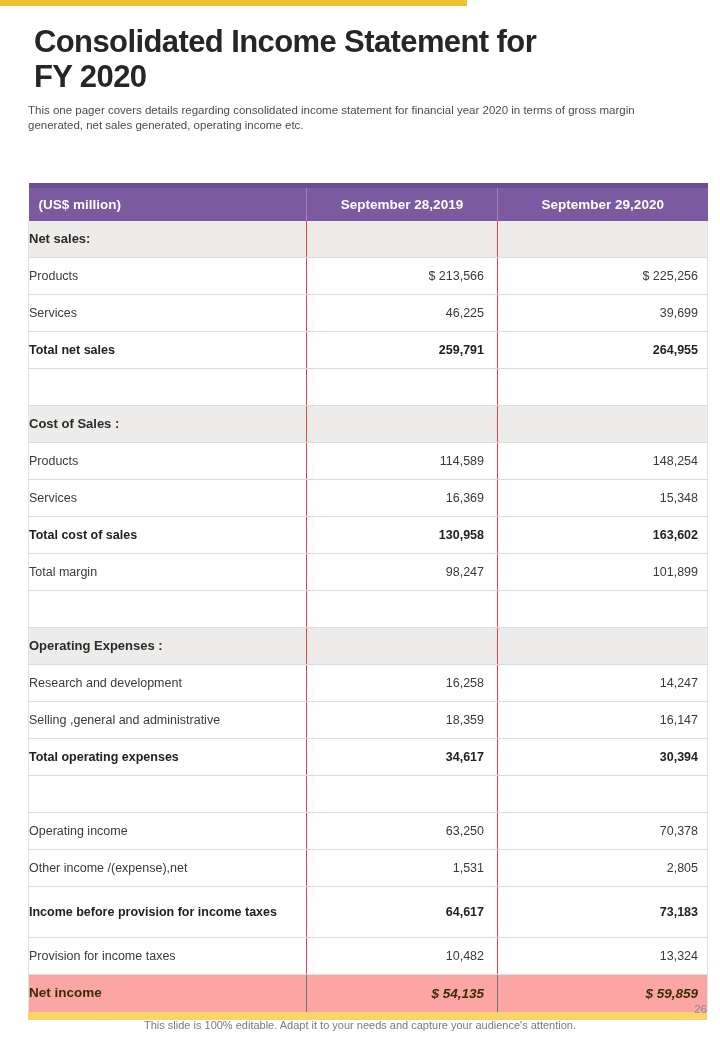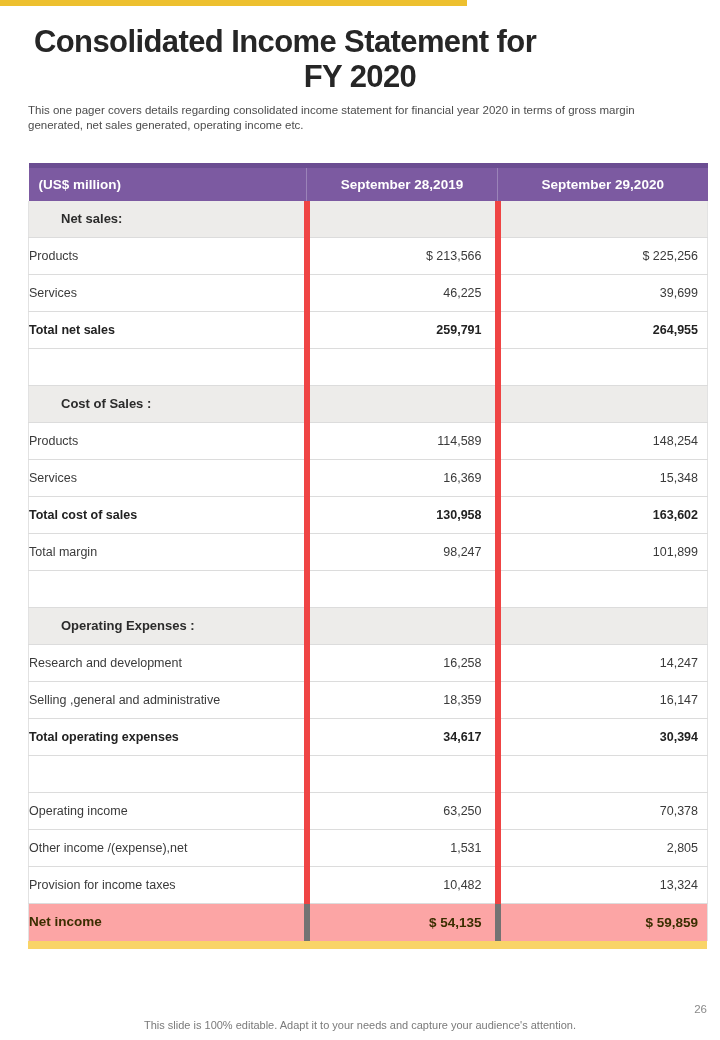"FY 2020" span { text-align: center -> none }
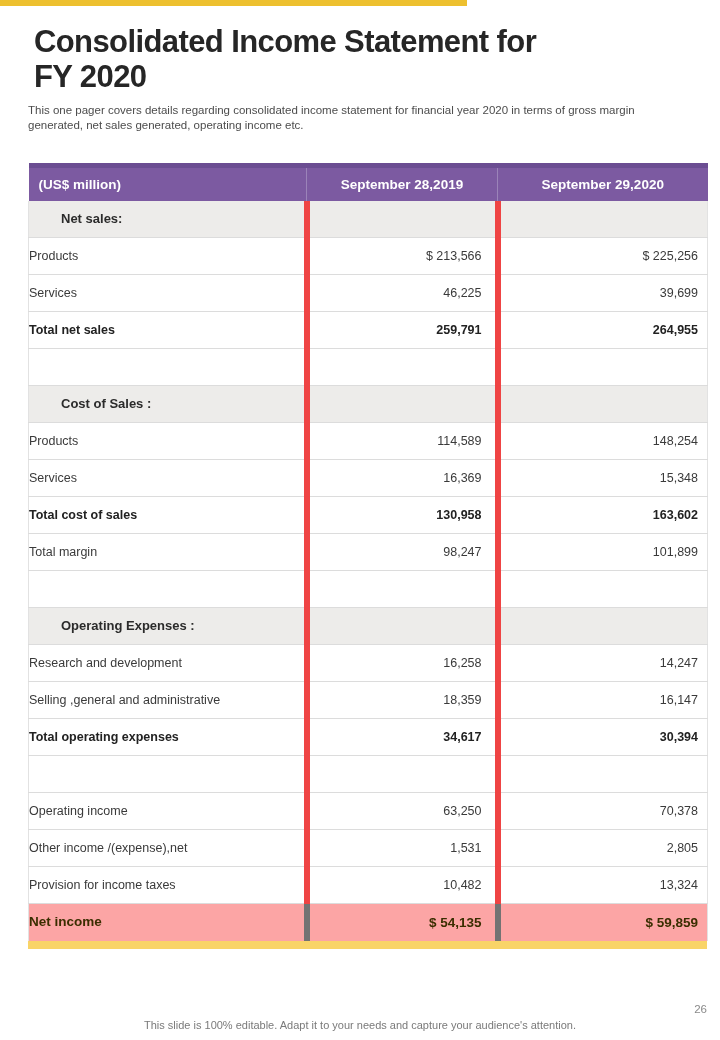"(US$ million)" table.income { margin-top: none -> 20px }
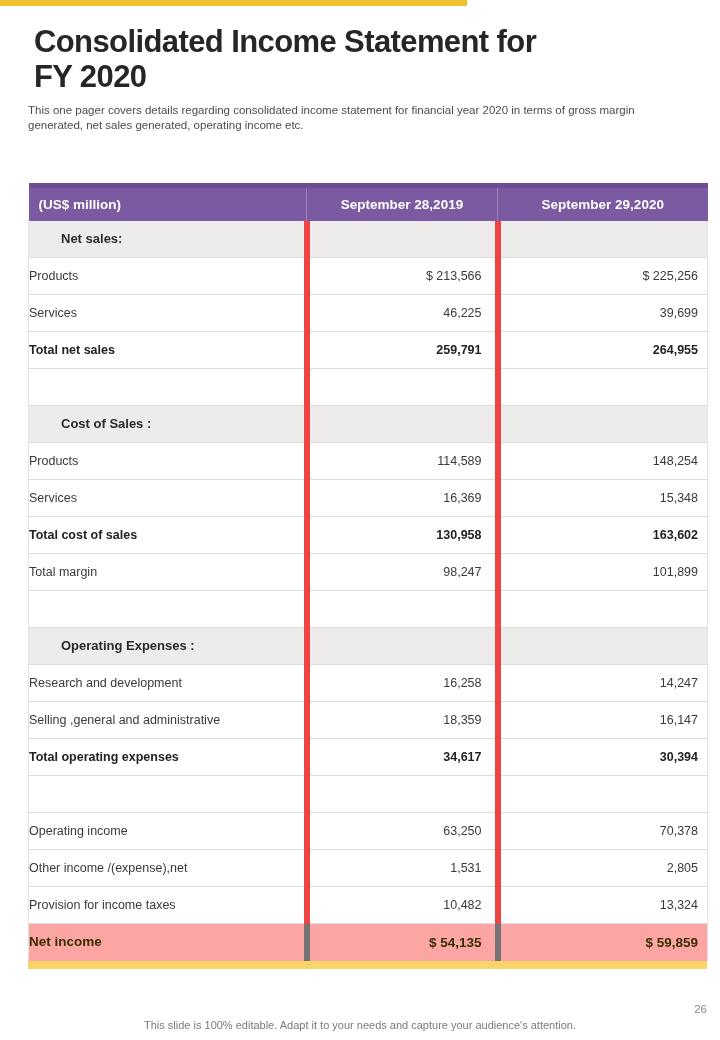"Net sales:" tr.row-section td.label { padding-left: 32px -> none }
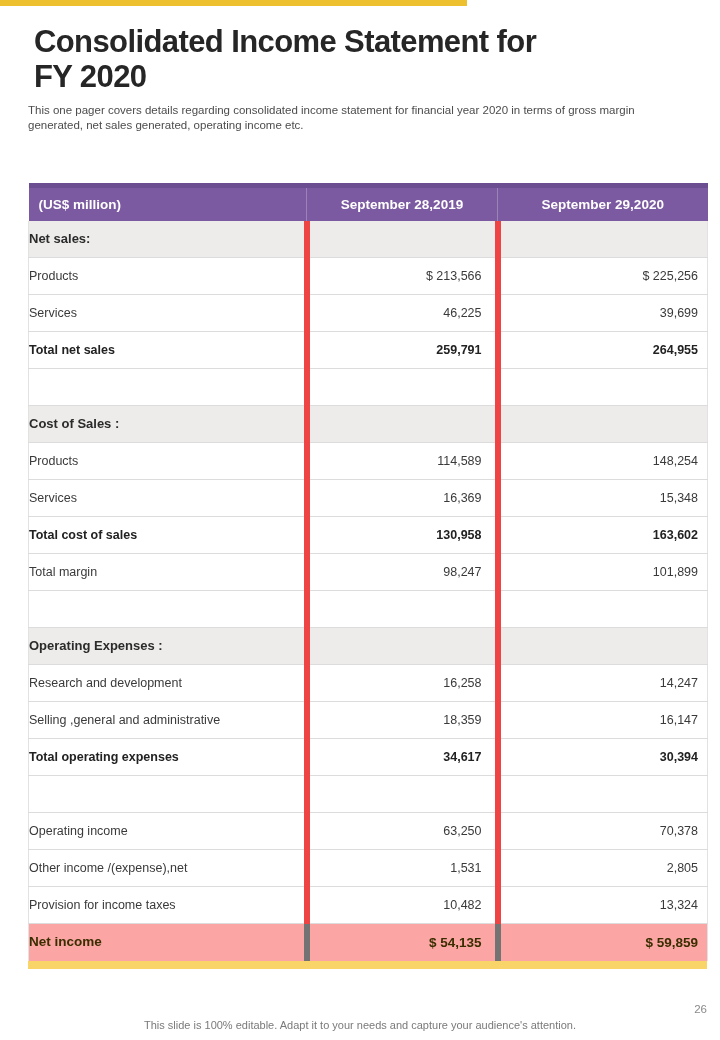"$ 213,566" table.income td.c2, table.income td.c3 { border-left: 6px solid #ef4444 -> 1px solid #ef4444 }
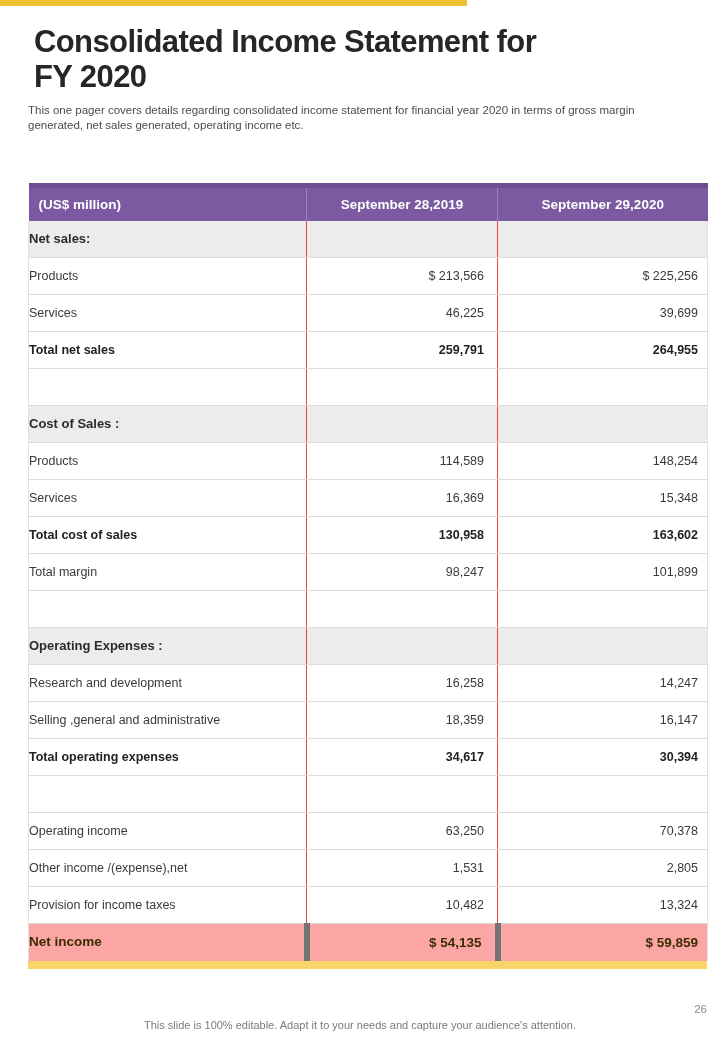"Income before provision for income" tr.row-tall { html: none -> <tr> <td>Income before provision for income taxes</td> <td>64,617</td> <td>73,183</td> </tr> }
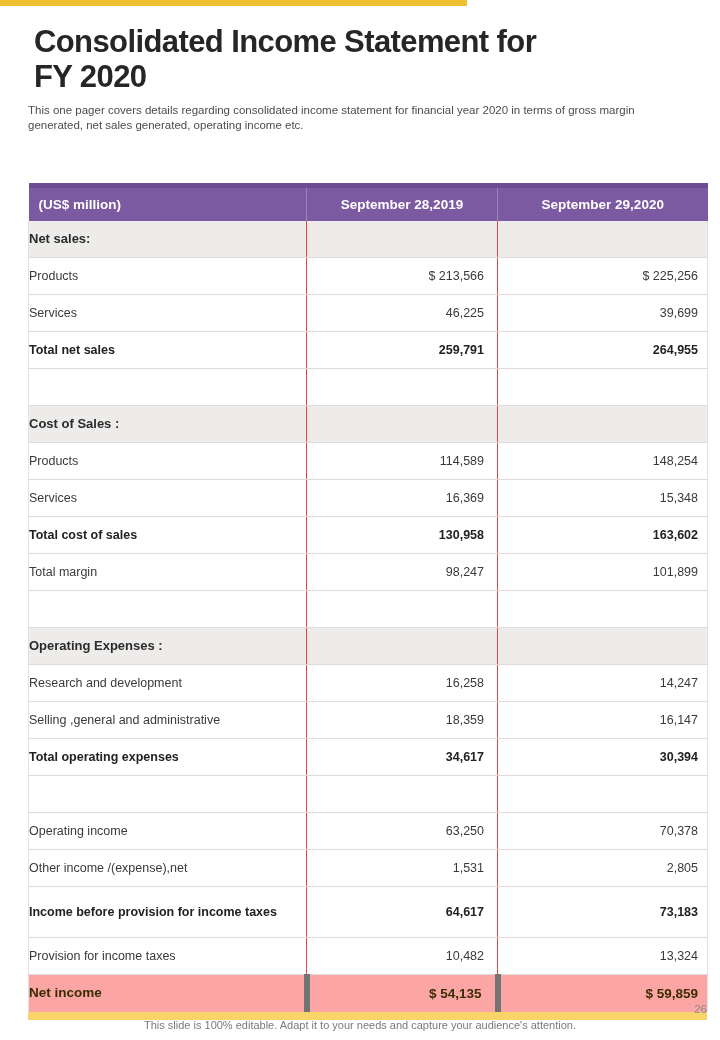"$ 54,135" tr.row-netincome td.c2, tr.row-netincome td.c3 { border-left: 6px solid #737373 -> 1px solid #737373; font-style: none -> italic }
